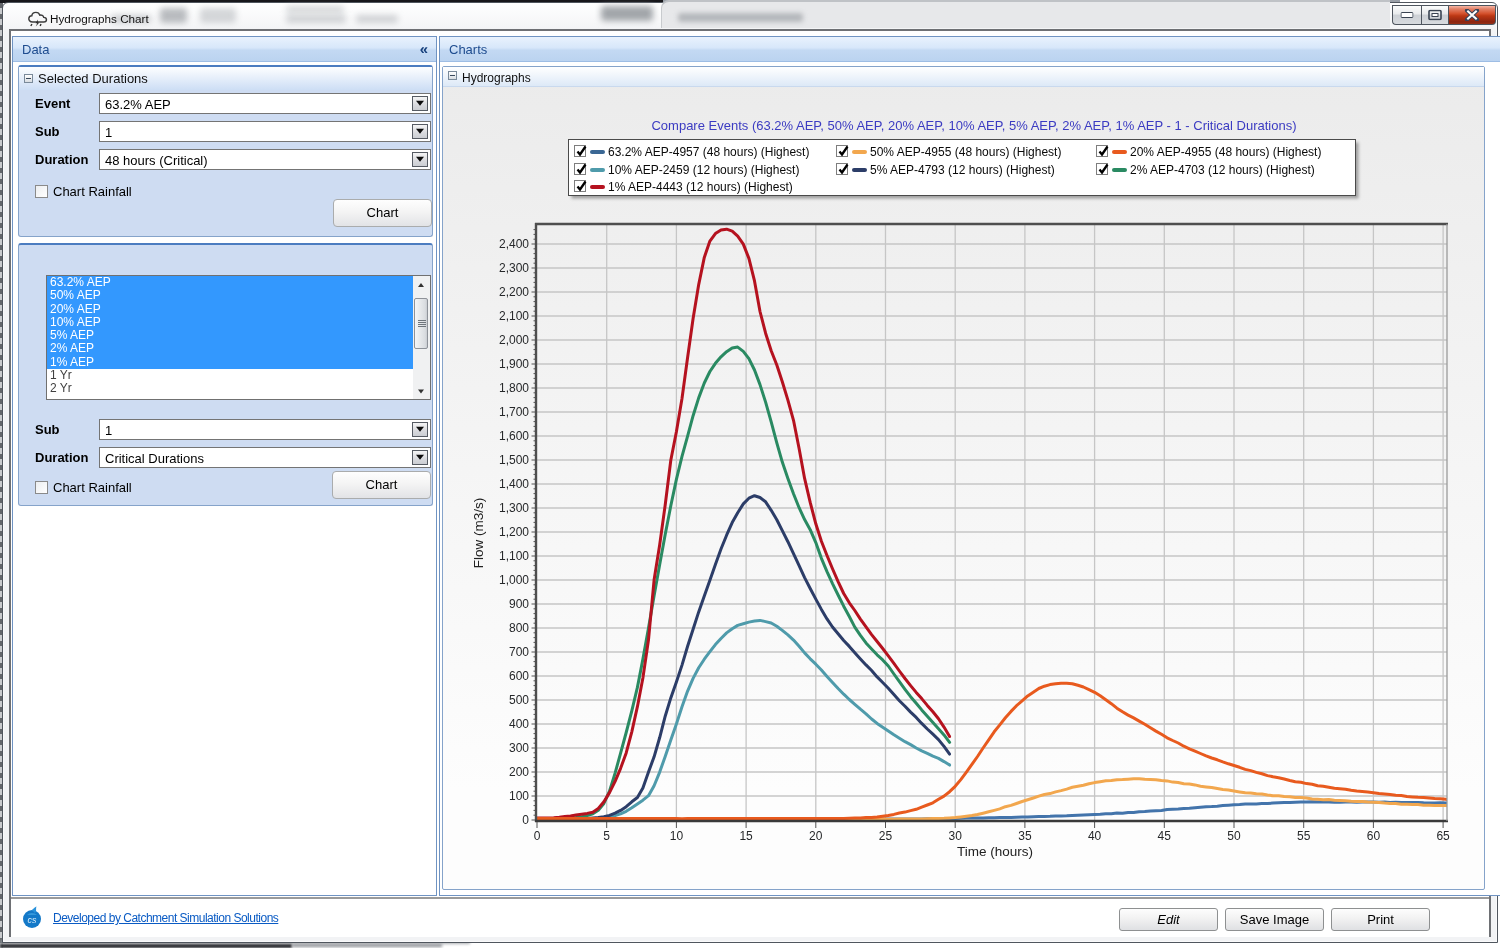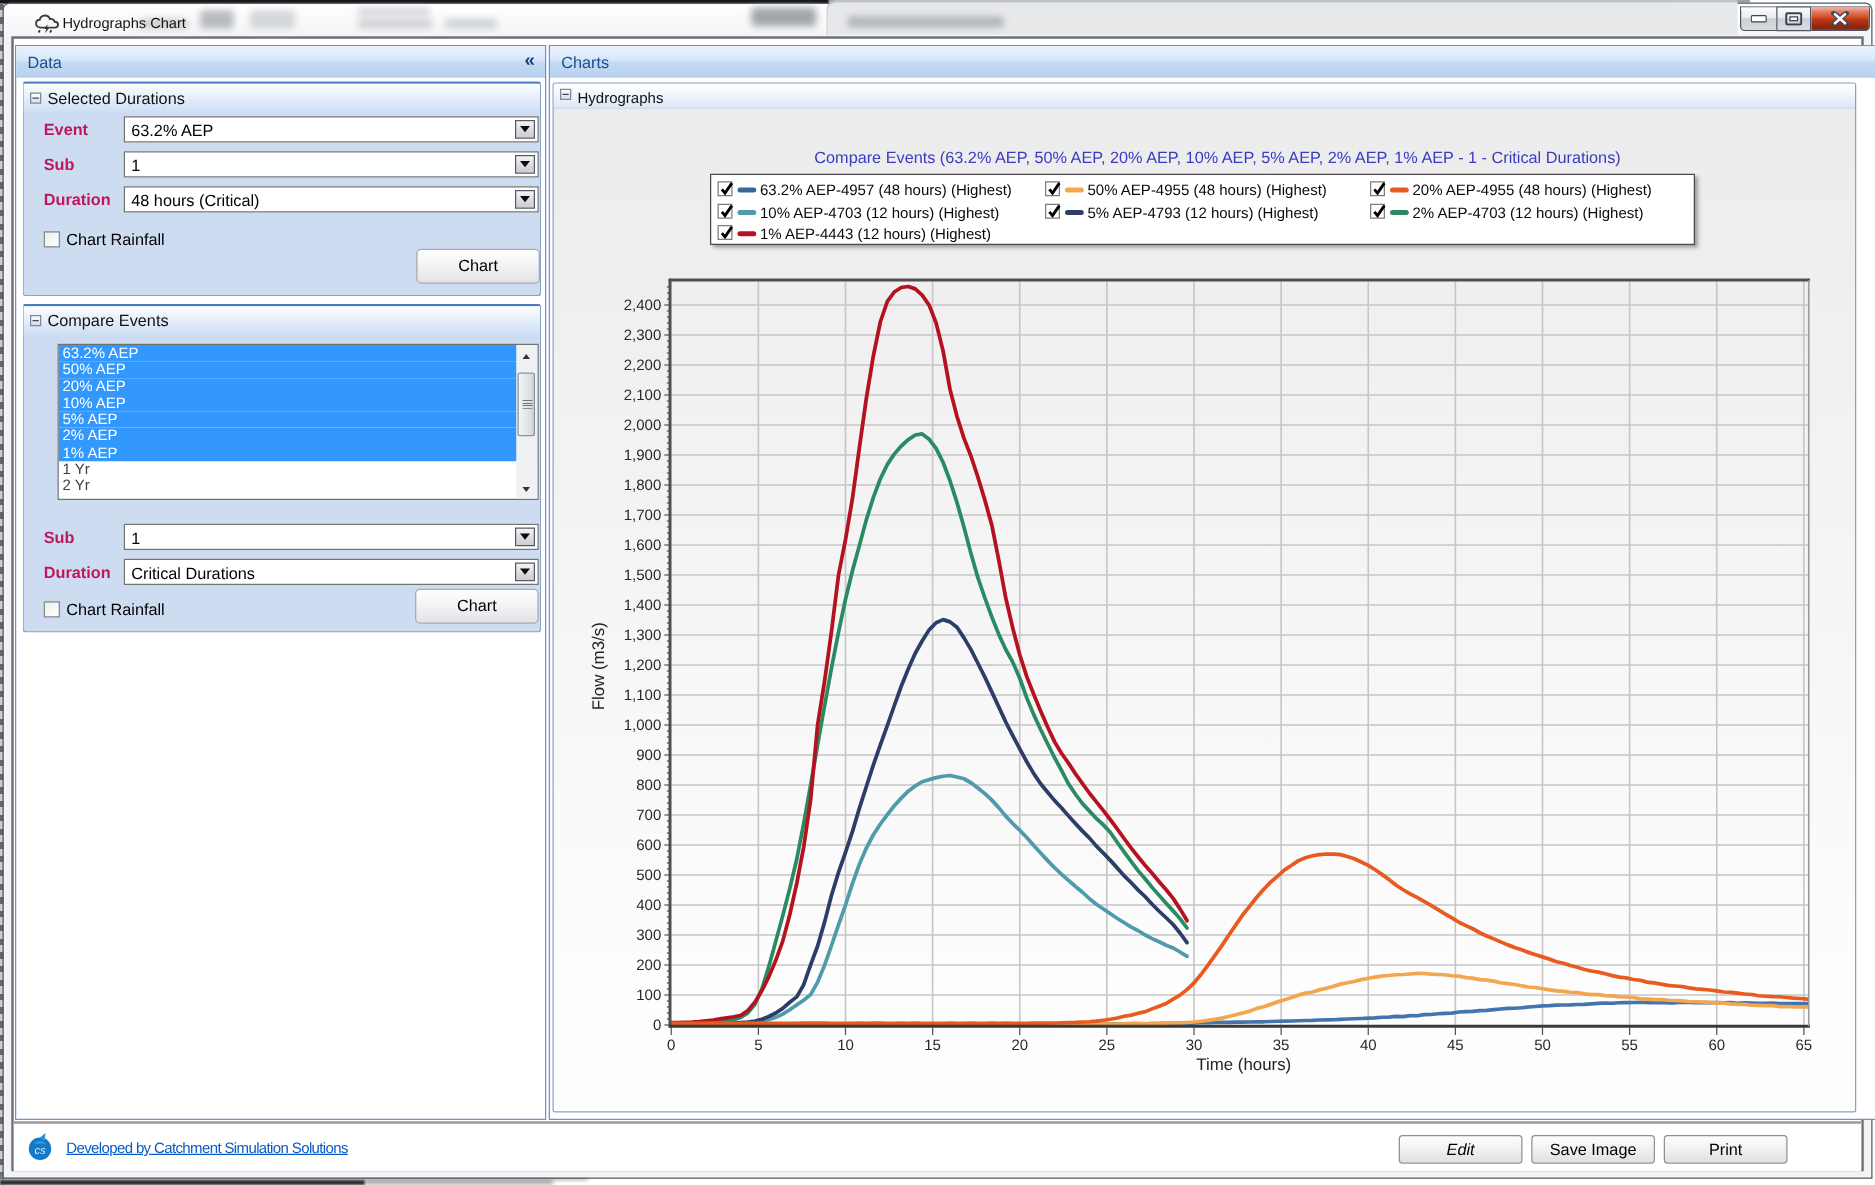"Event" .flabel { color: #be185d -> #000000 }
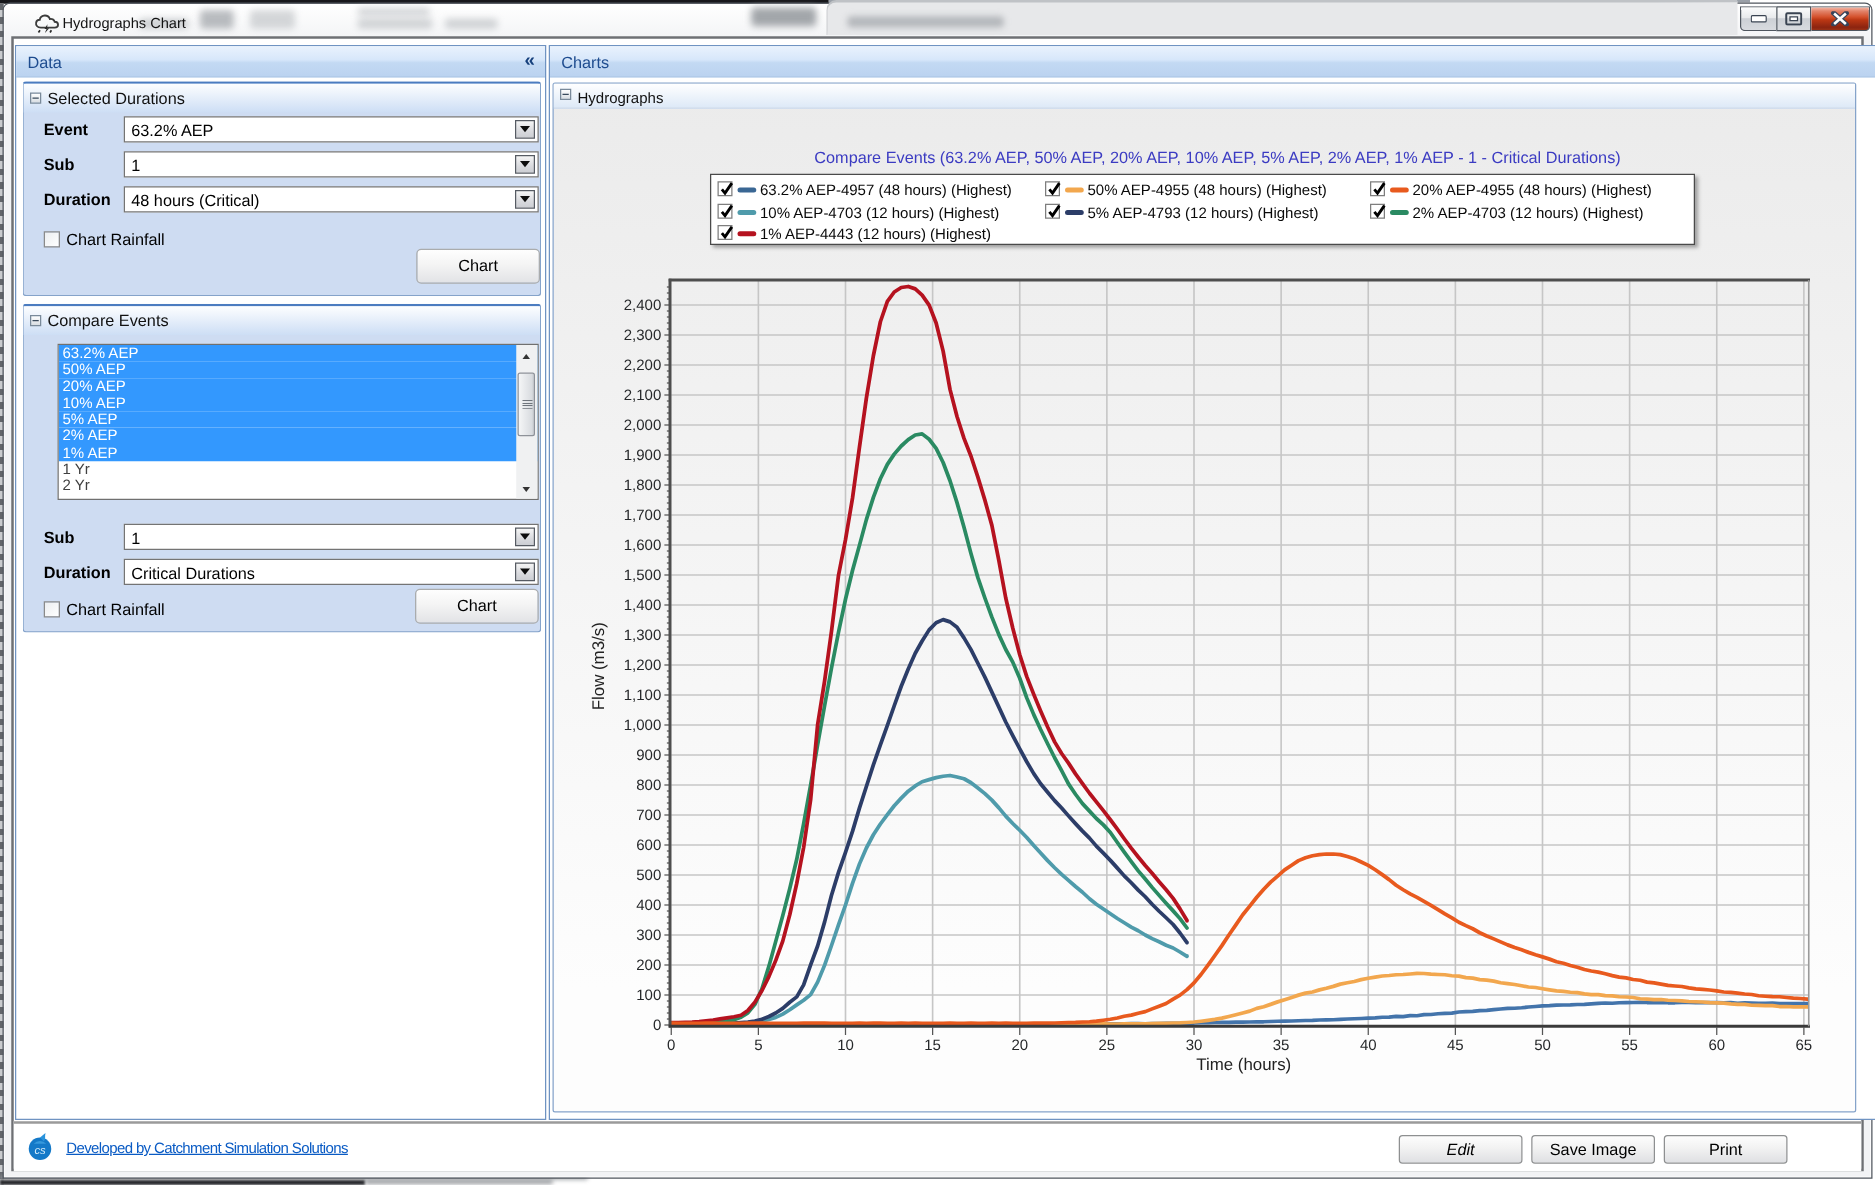"10% AEP-4703 (12 hours) (Highest)" span.legtx { text: AEP-4703 -> AEP-2459 }
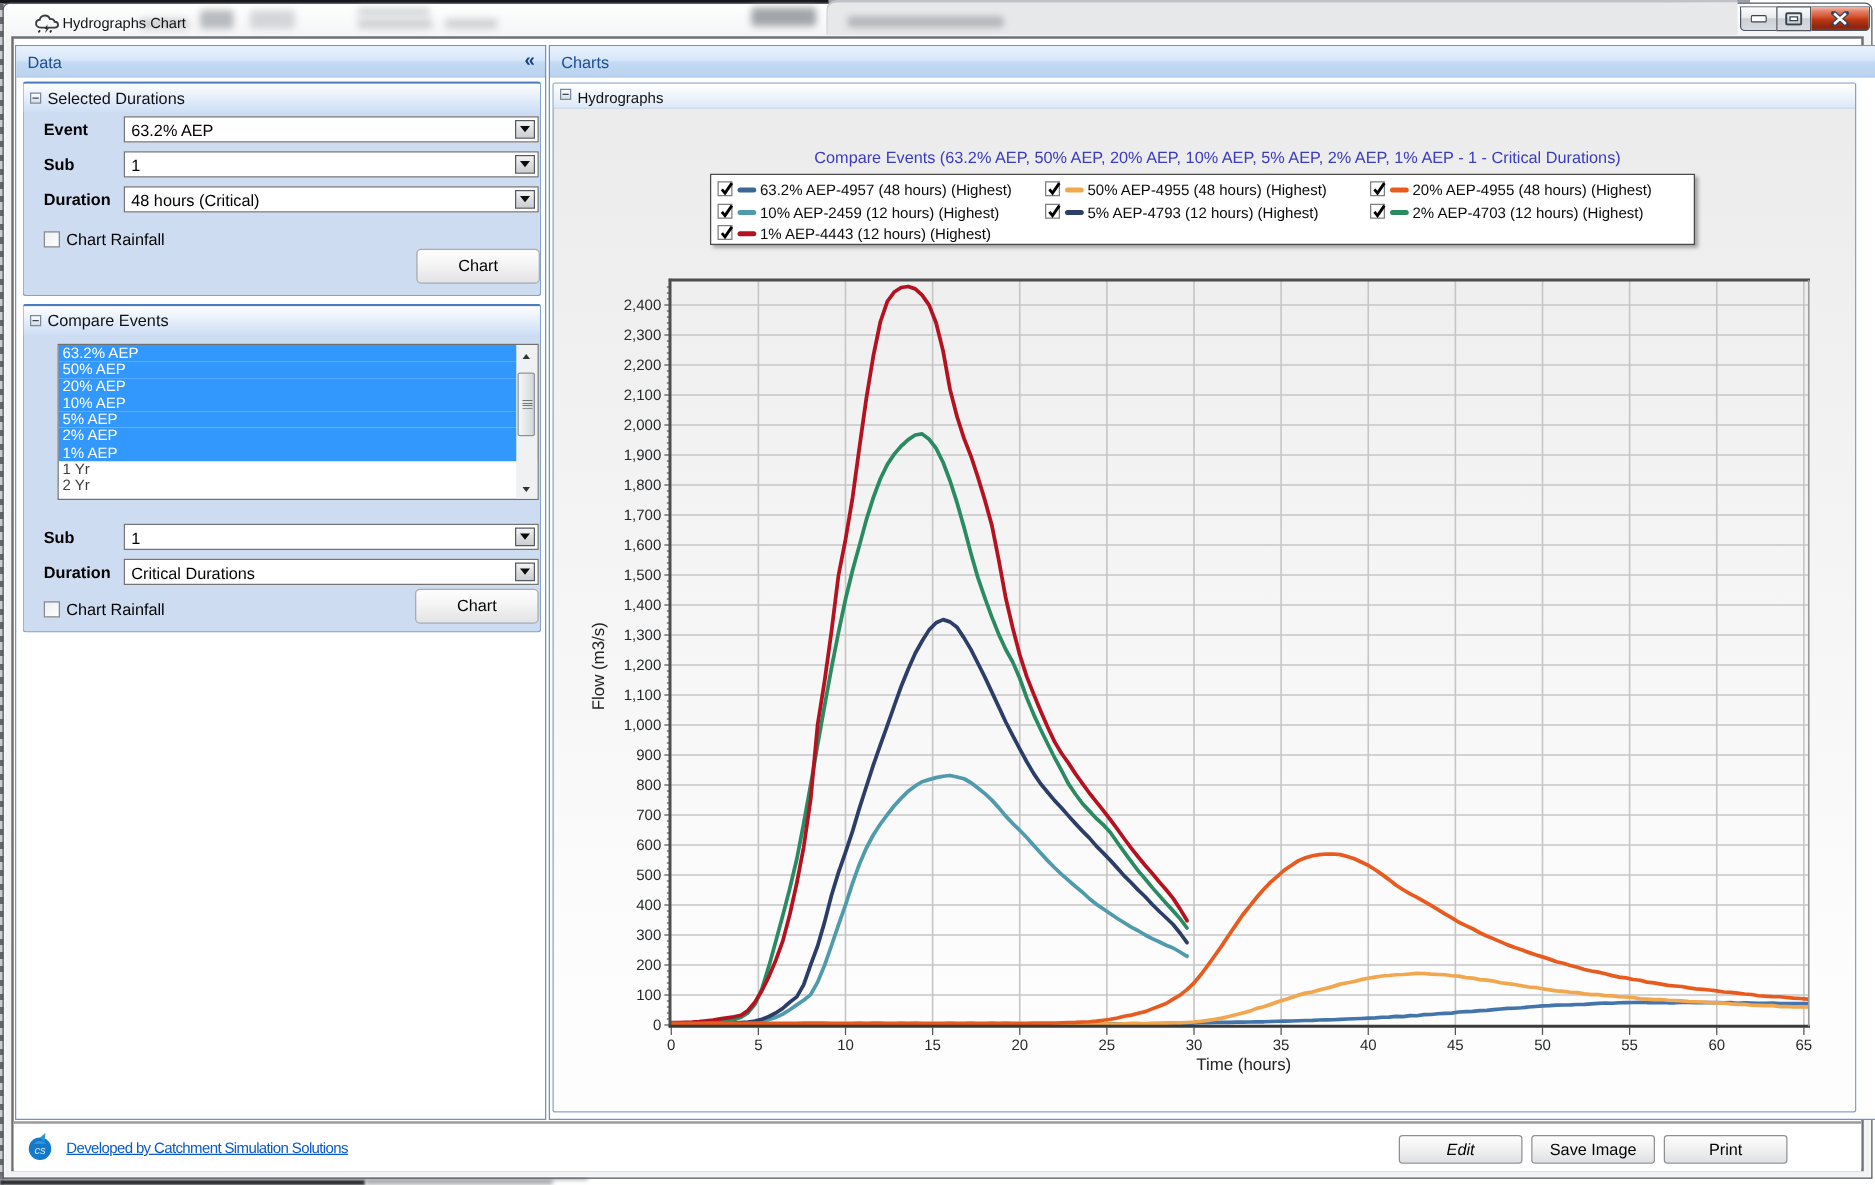"Compare Events" div.ghead { html: <div> <span></span> <span>Compare Events</span> </div> -> none }
